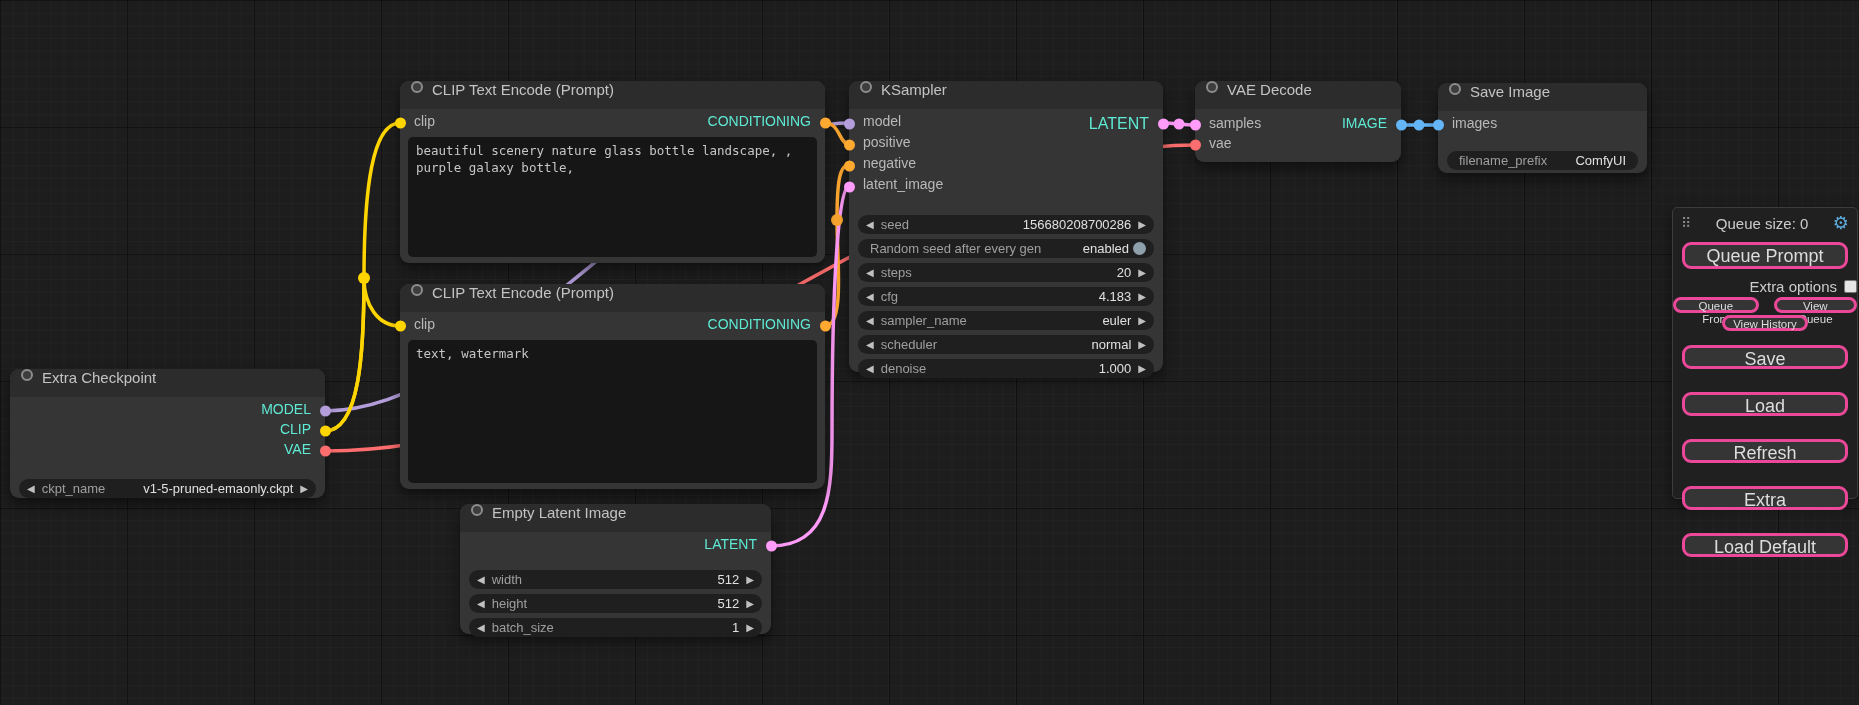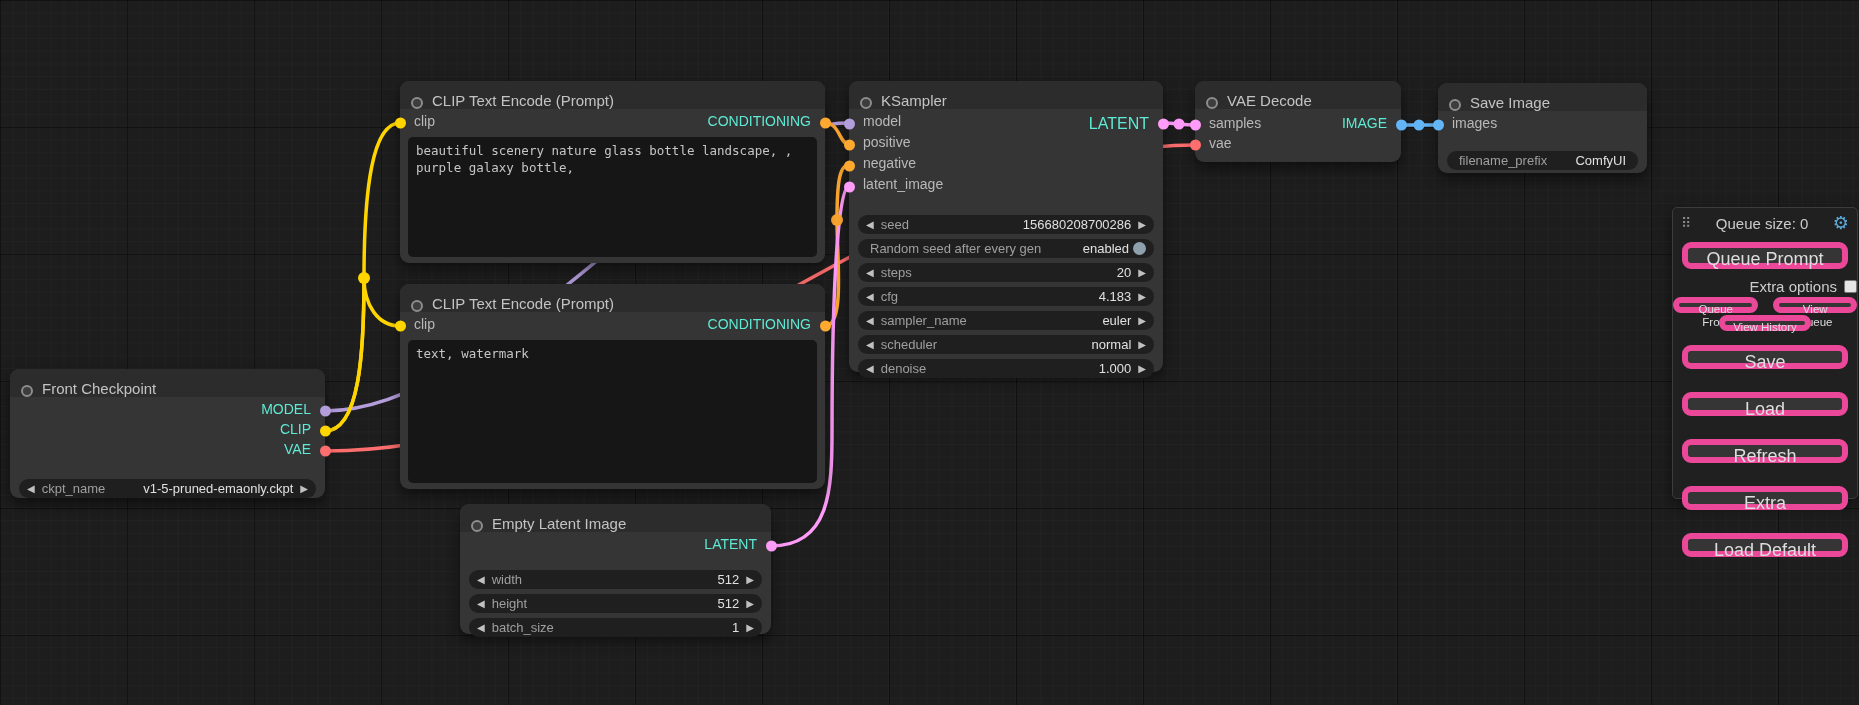"CLIP Text Encode (Prompt)" .node-title { align-items: flex-end -> flex-start }
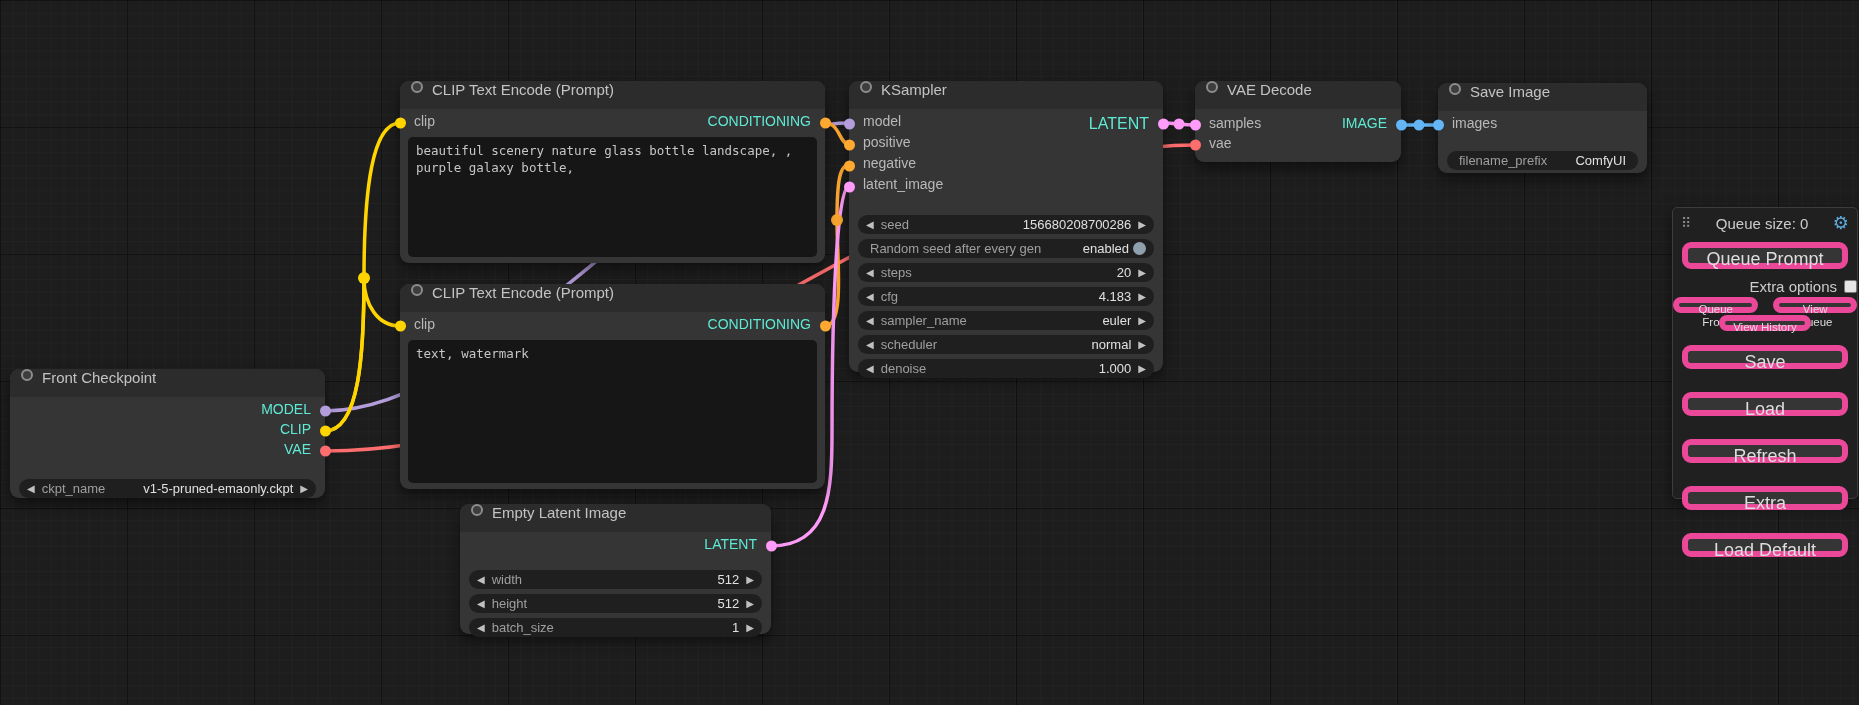"Queue Prompt" .btn { border: 6px solid #ec4899 -> 3px solid #ec4899 }
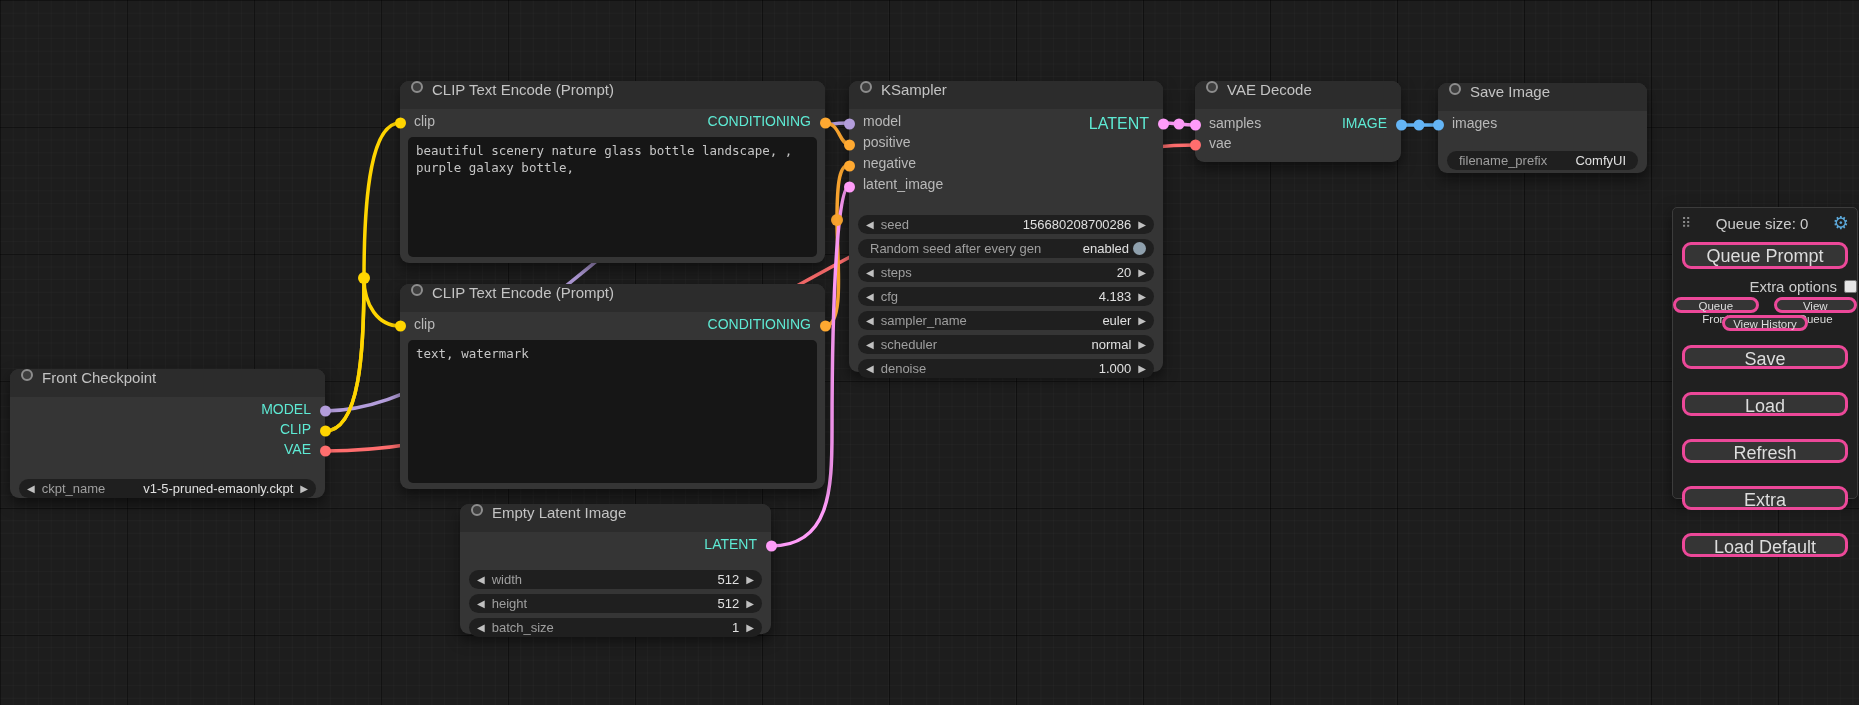"Front Checkpoint" span { text: Front -> Extra }
